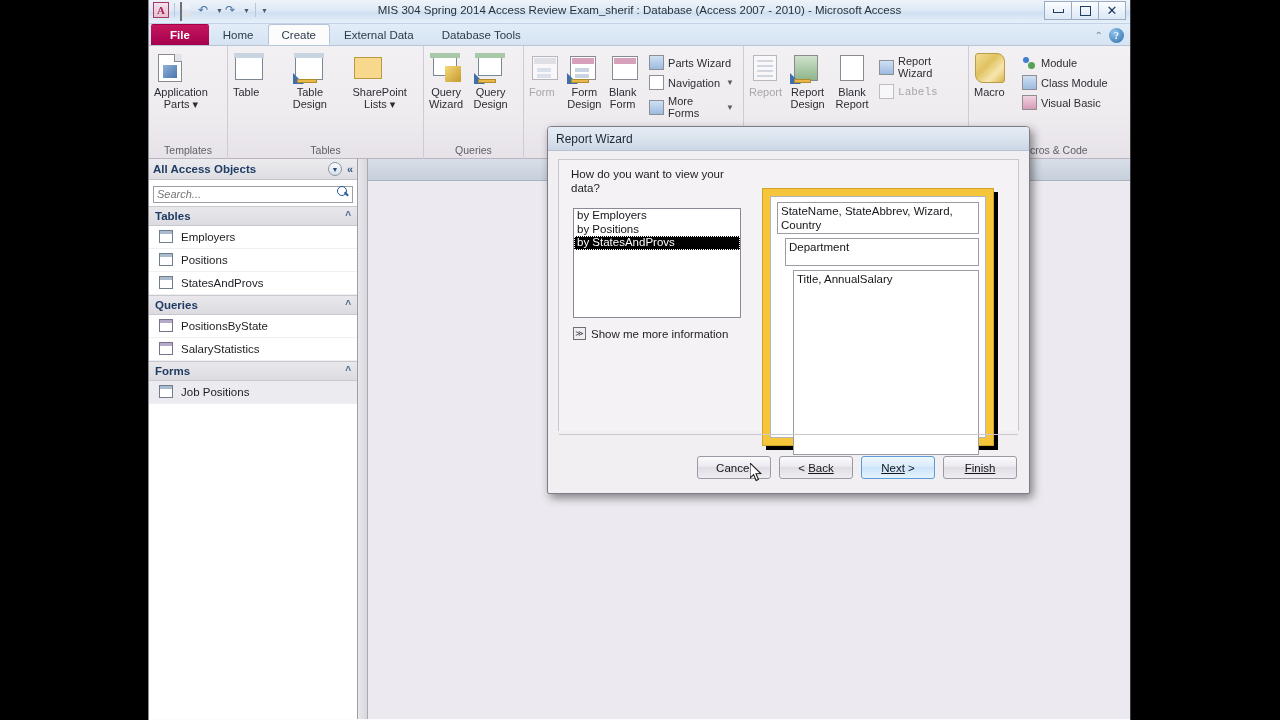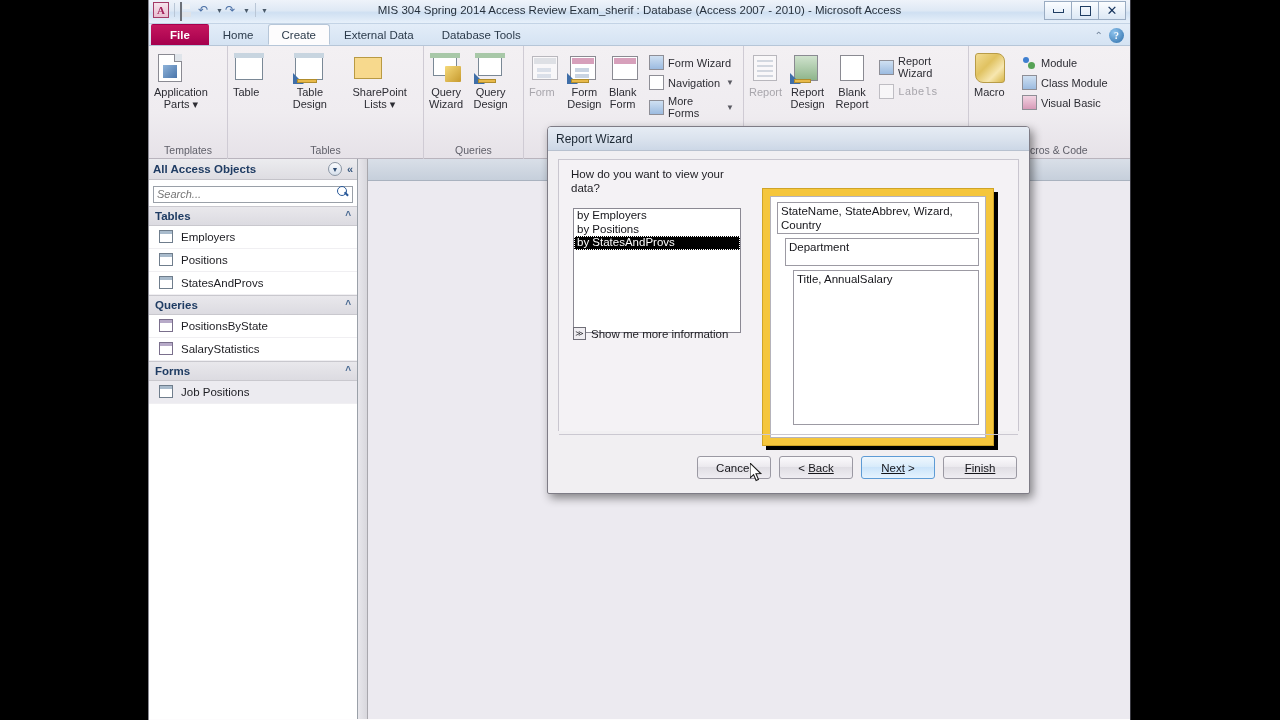"Form Wizard" span { text: Form -> Parts }
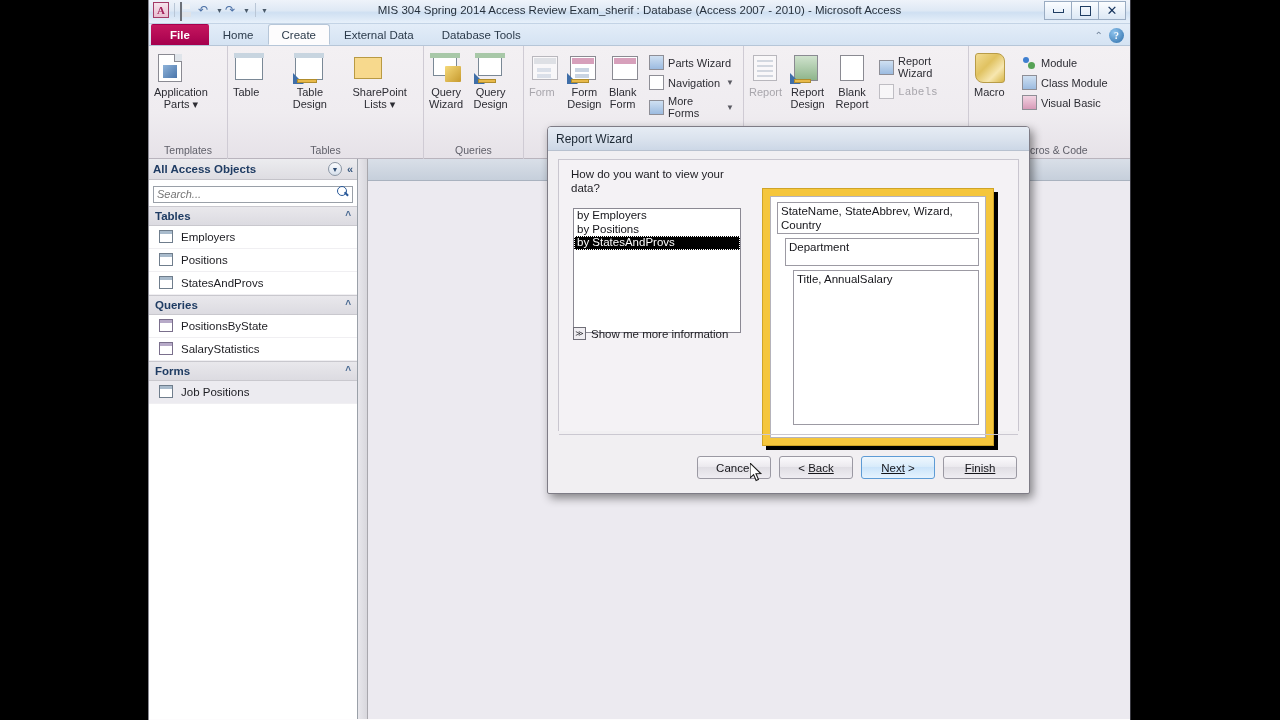"by Employers" .listbox { height: 125px -> 110px }
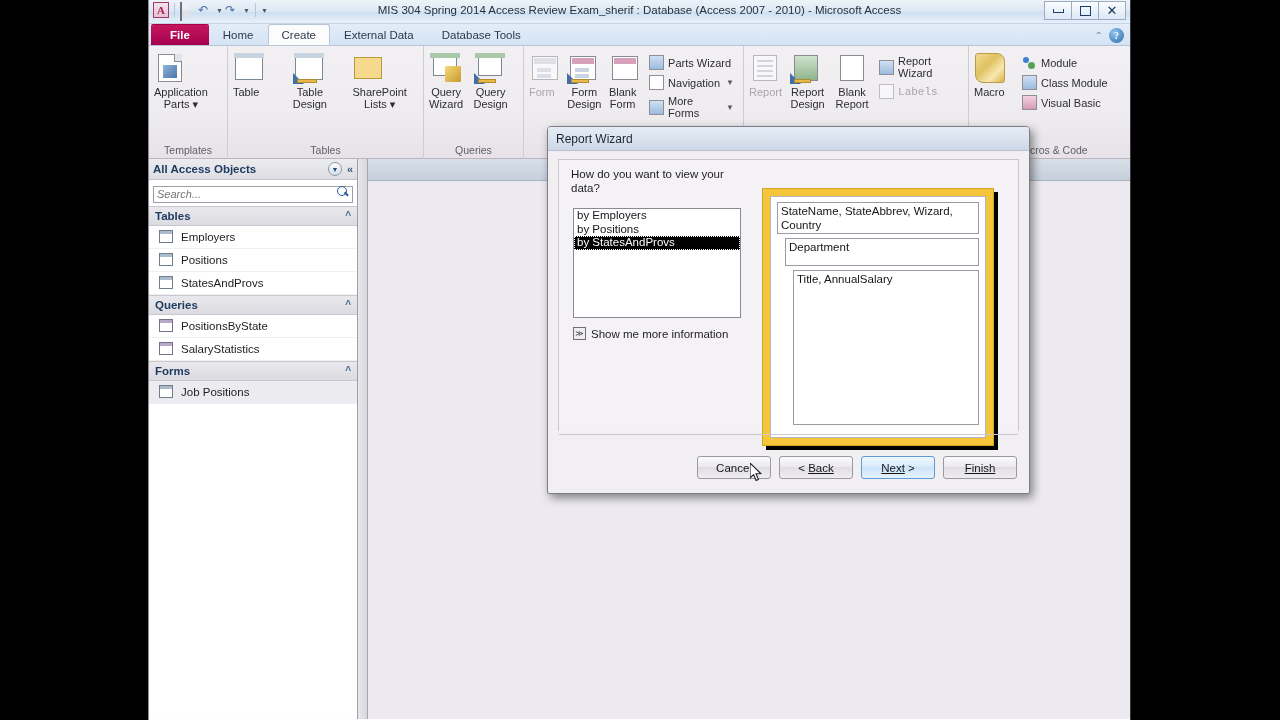"Title, AnnualSalary" .pv-b3 { height: 155px -> 185px }
